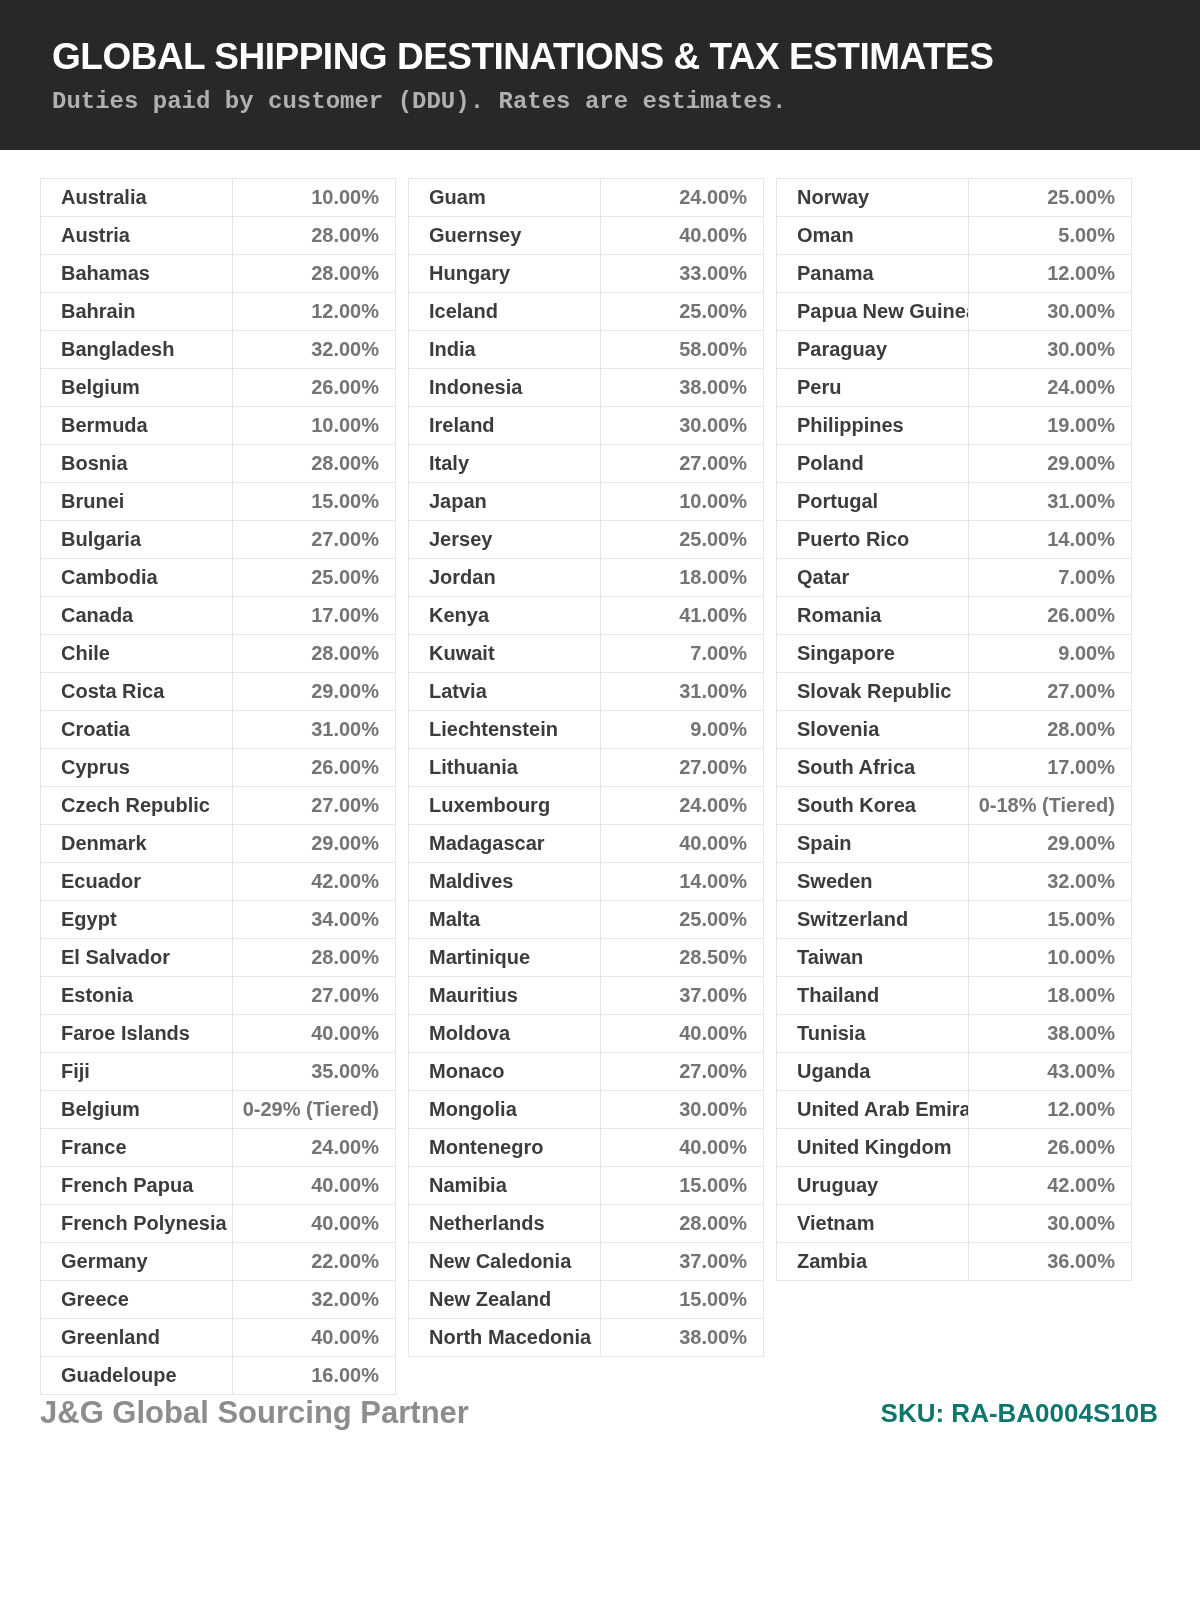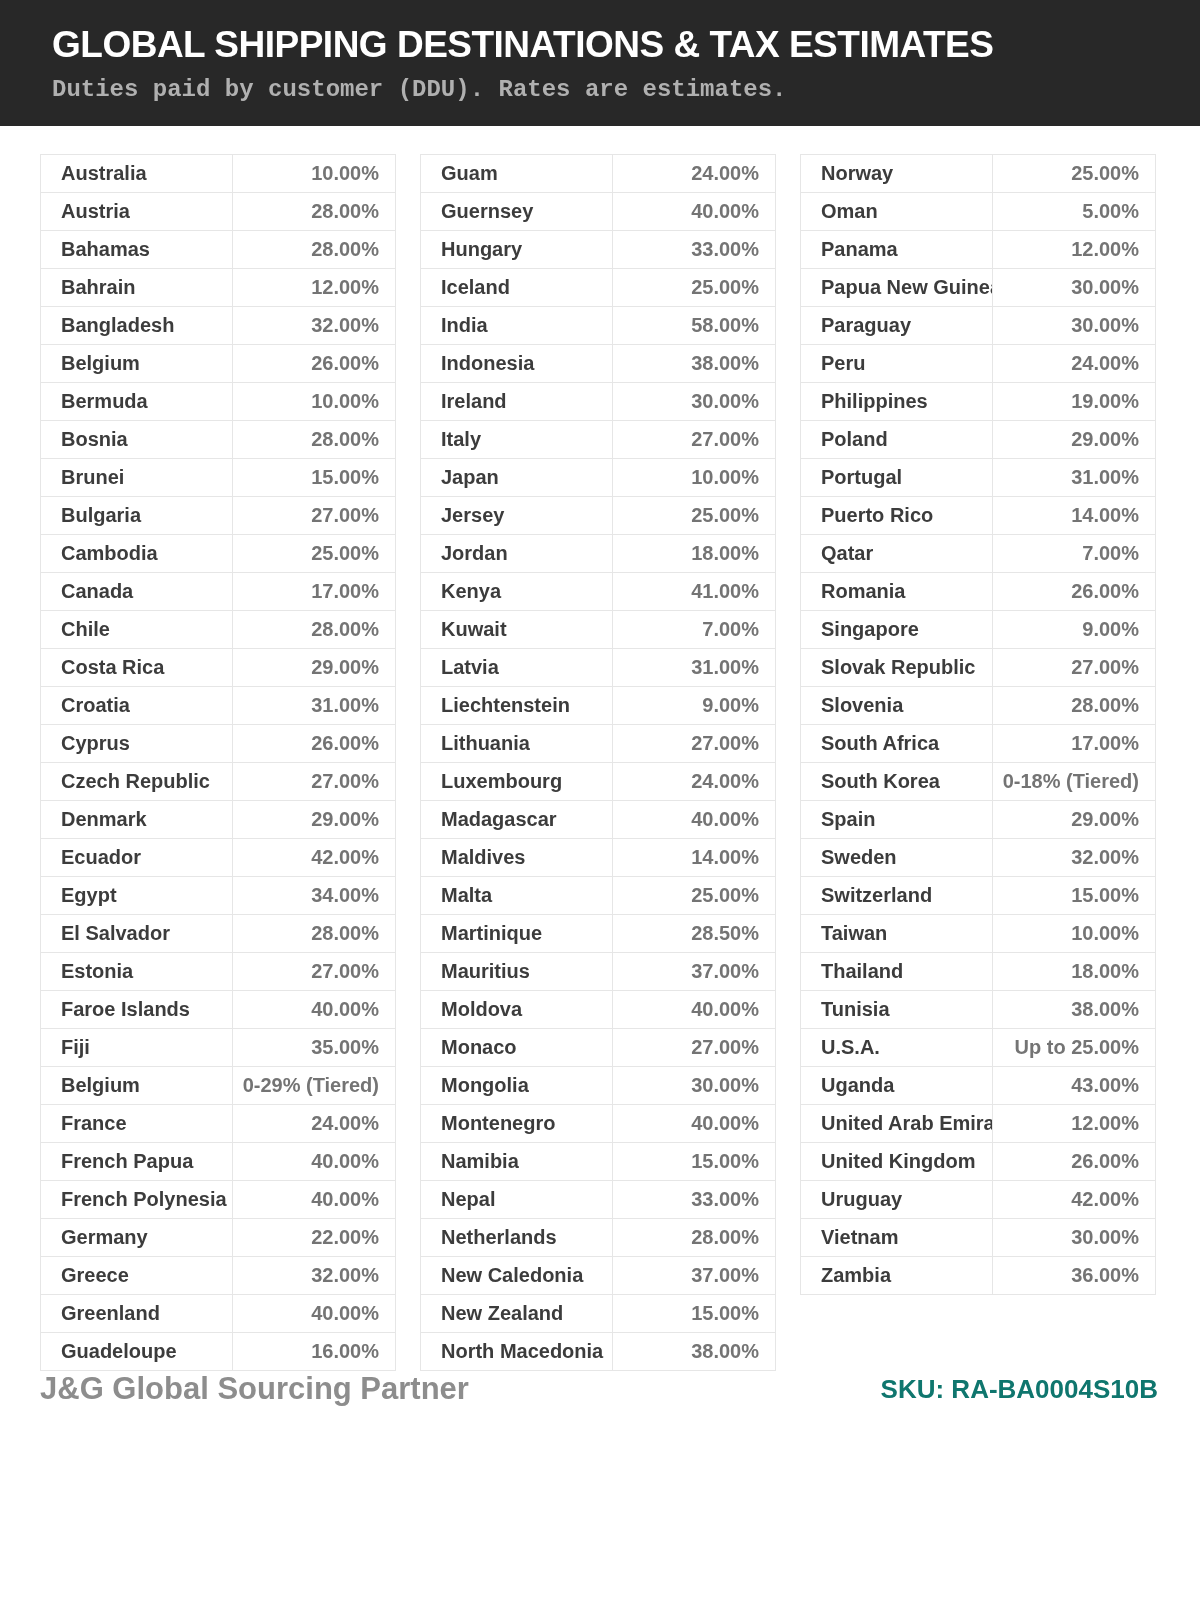"GLOBAL SHIPPING DESTINATIONS & TAX" .banner { height: 126px -> 150px }
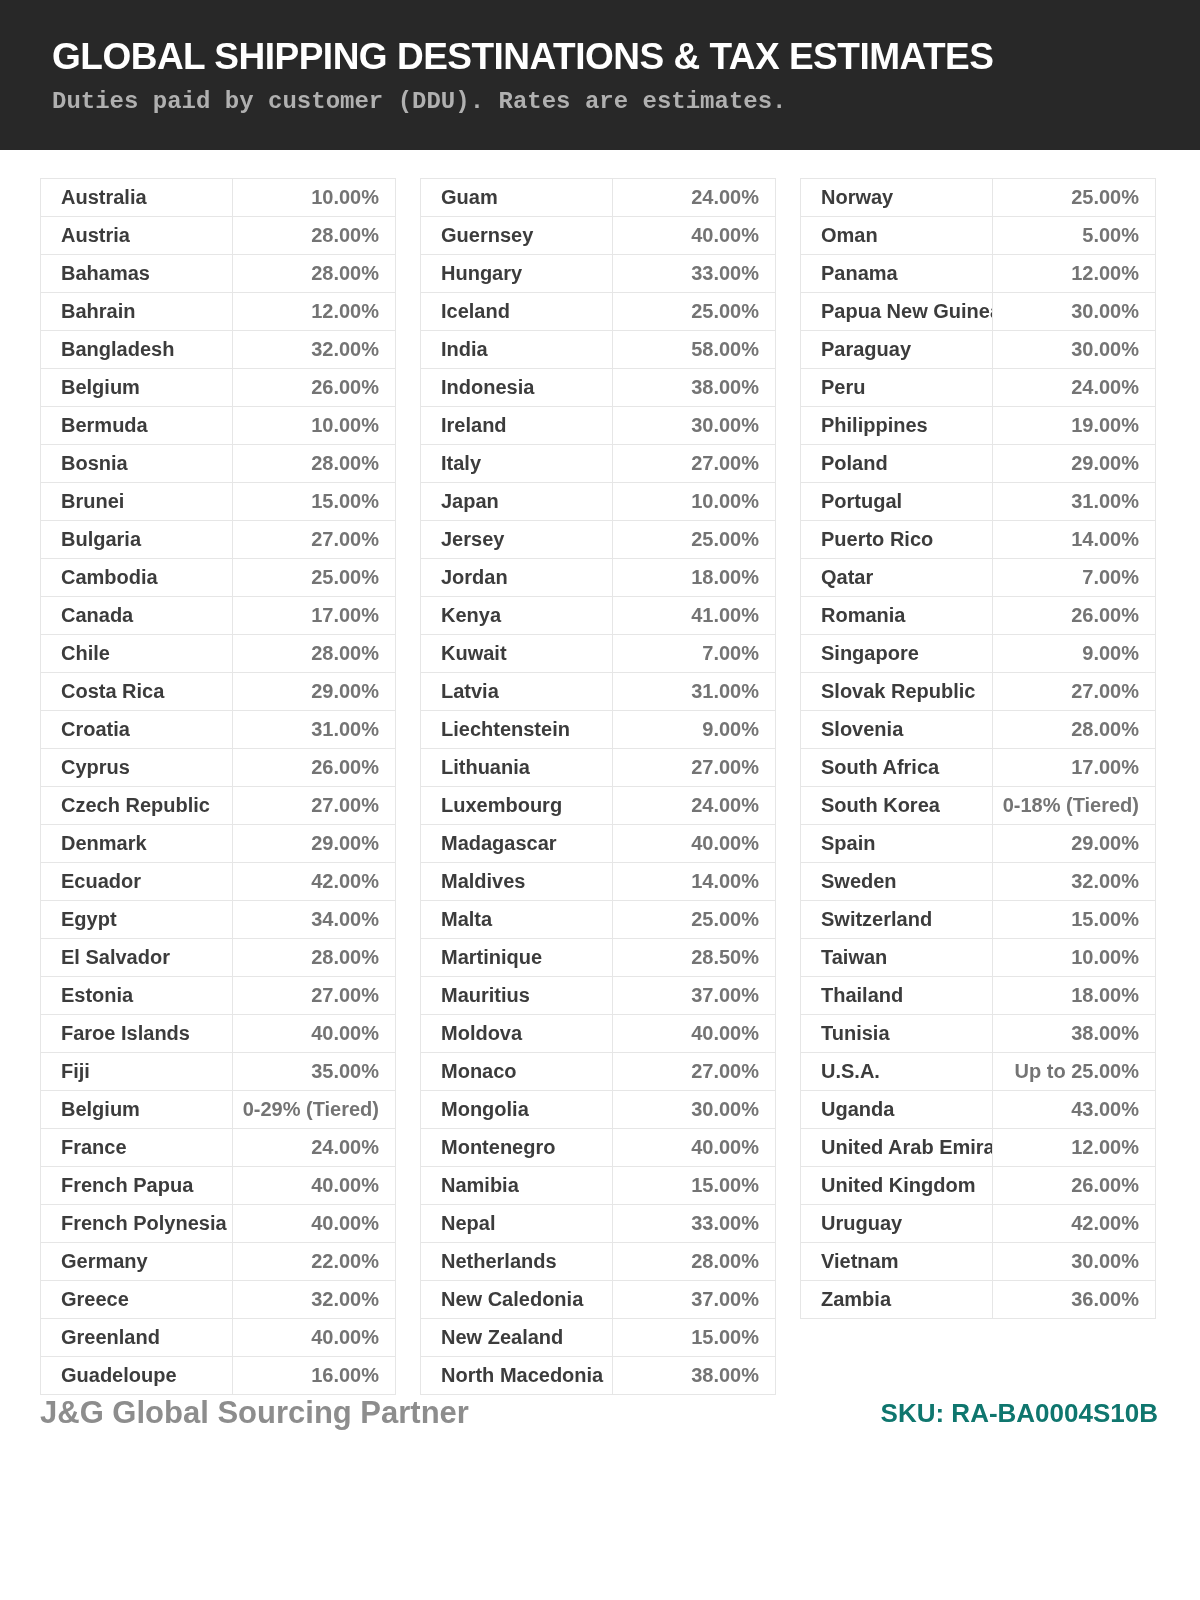"Australia" .tables { gap: 24px -> 12px }
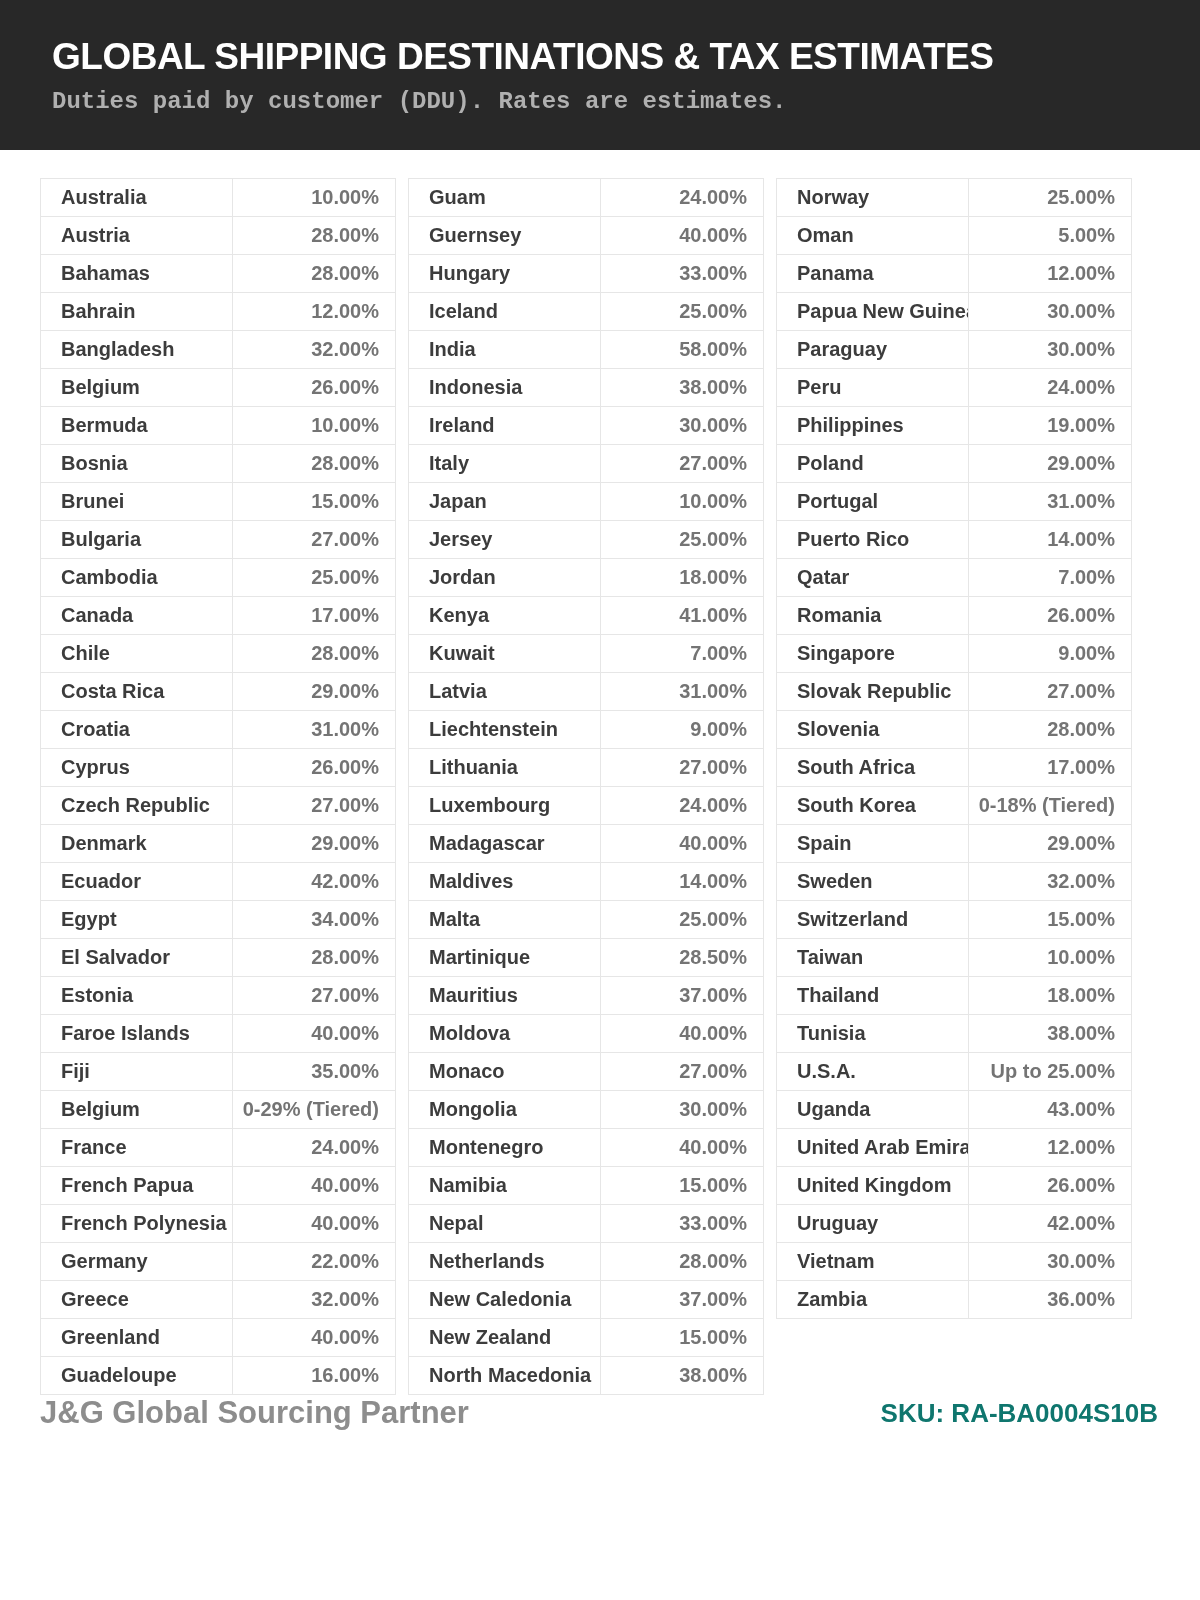"U.S.A." tr { html: <tr> <td>U.S.A.</td> <td>Up to 25.00%</td> </tr> -> none }
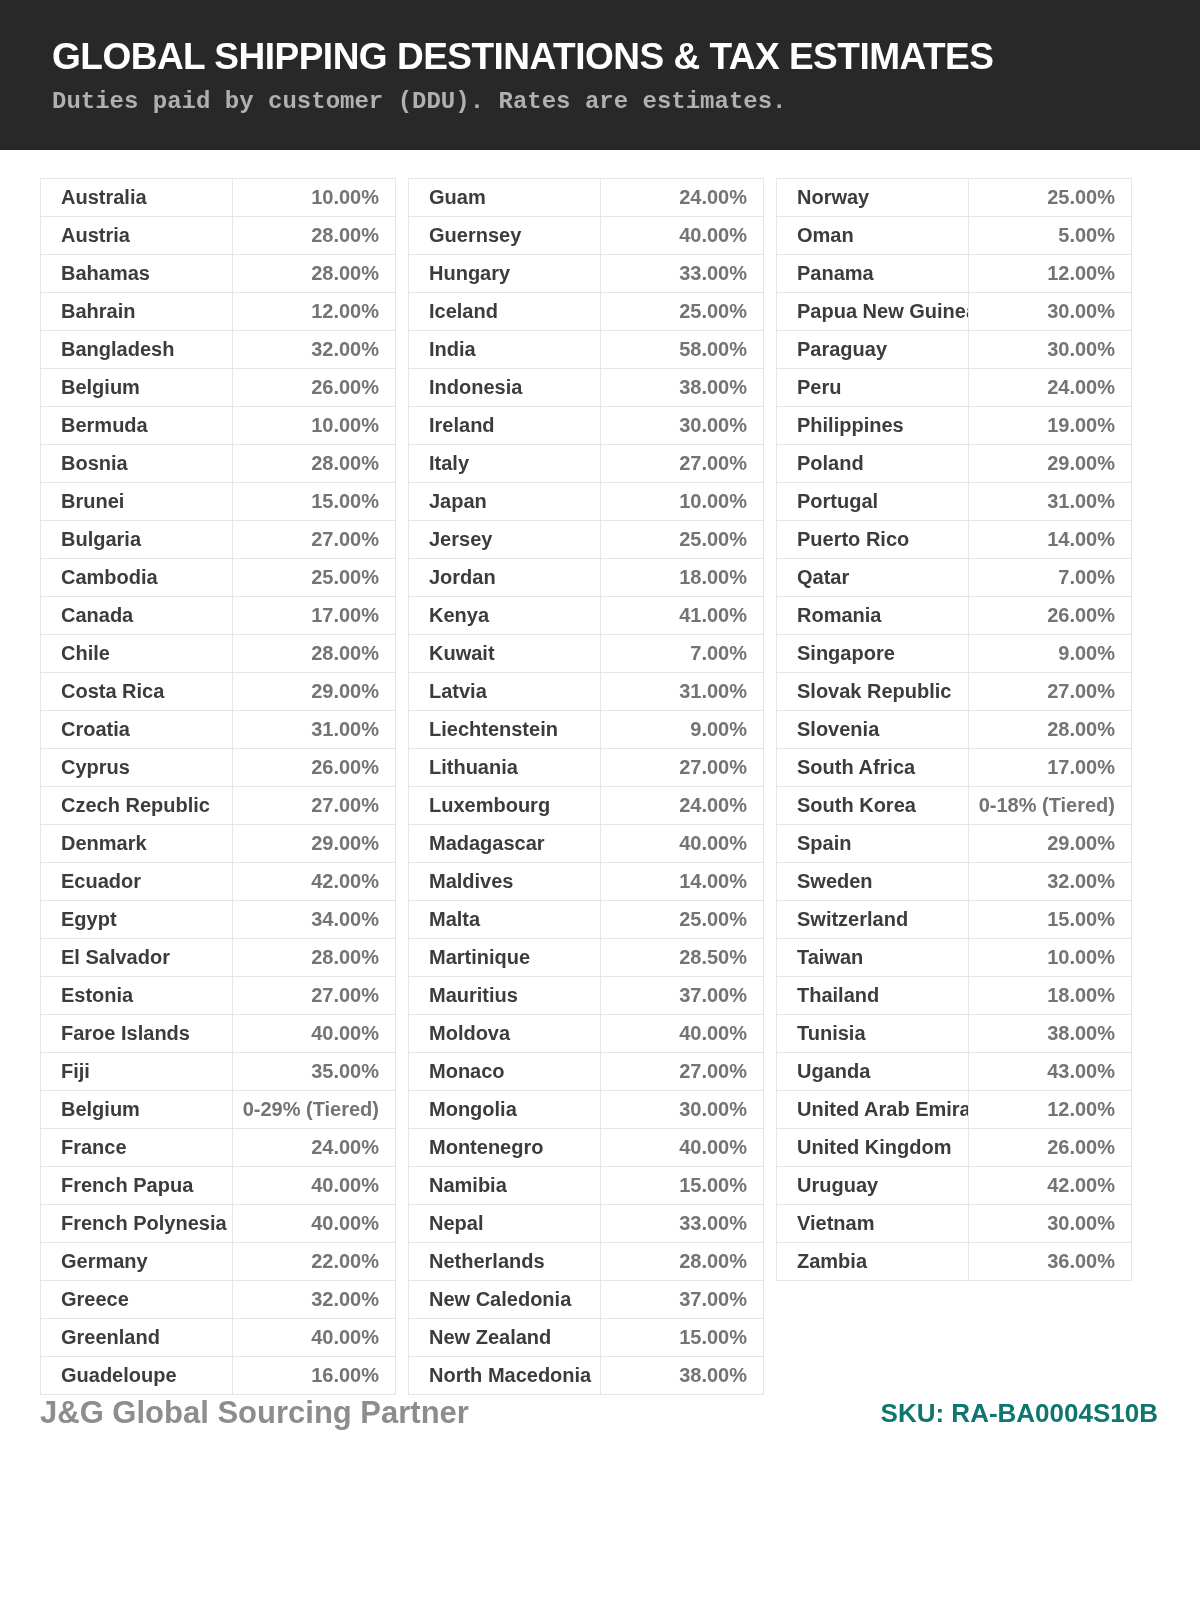"Nepal" tr { html: <tr> <td>Nepal</td> <td>33.00%</td> </tr> -> none }
